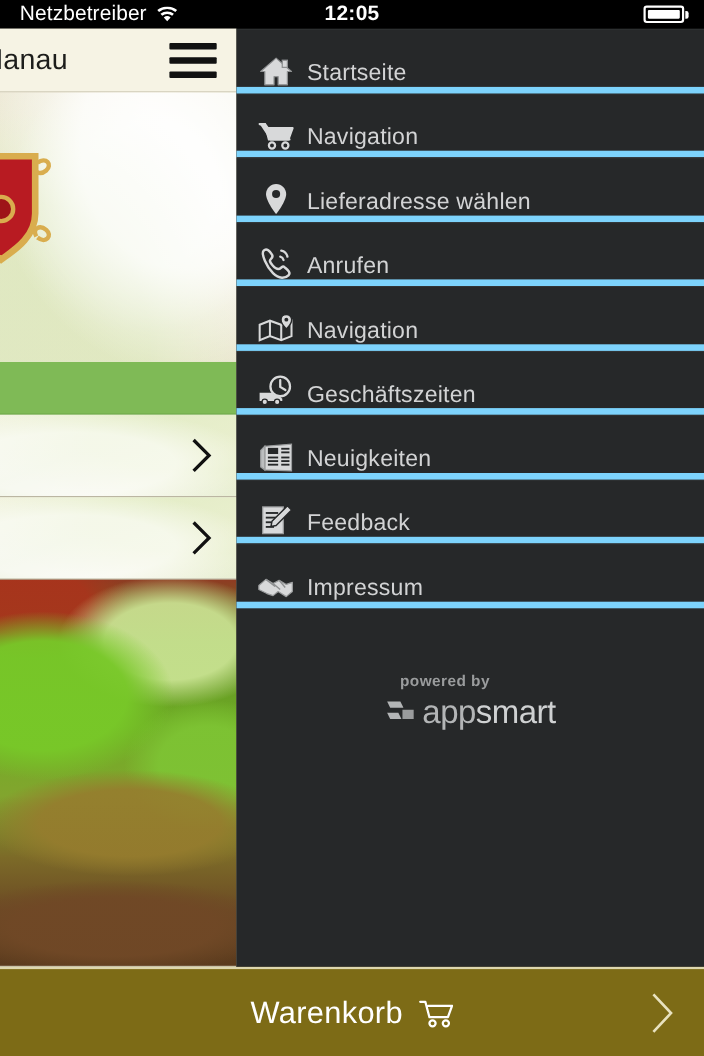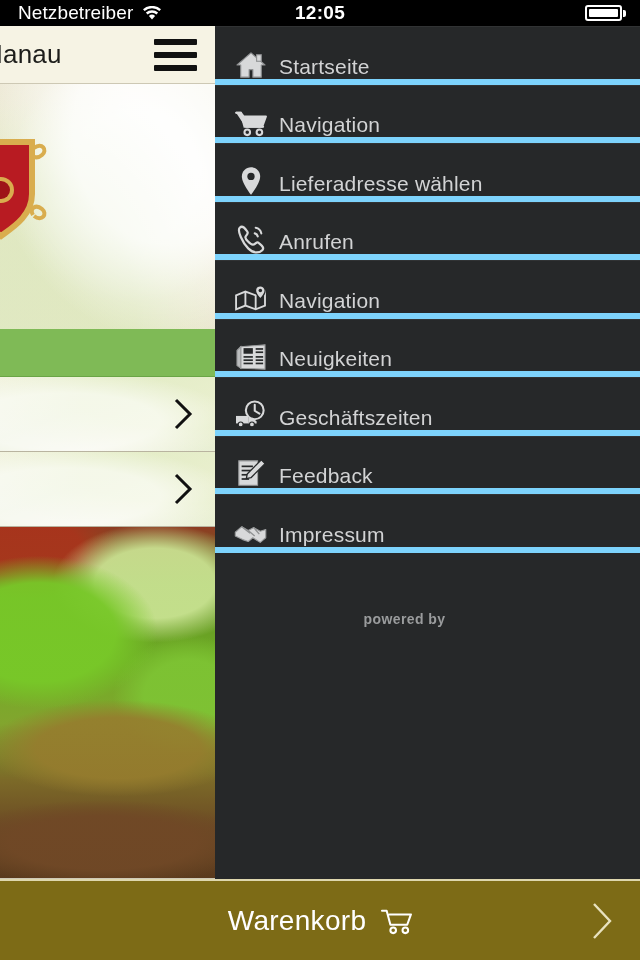"Neuigkeiten" div.menu-item { order: before "Geschäftszeiten" -> after "Geschäftszeiten" }
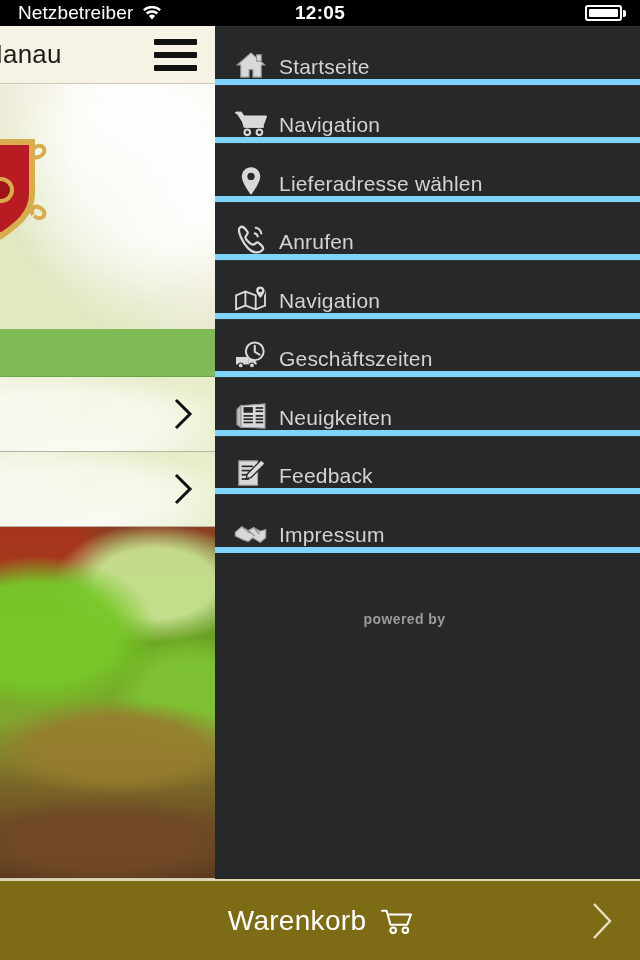"appsmart" div.powered-logo { html: none -> <div> <svg> <path></path> <path></path> <path></path> </svg> <span><b>app</b><span>smart</span></span> </div> }
